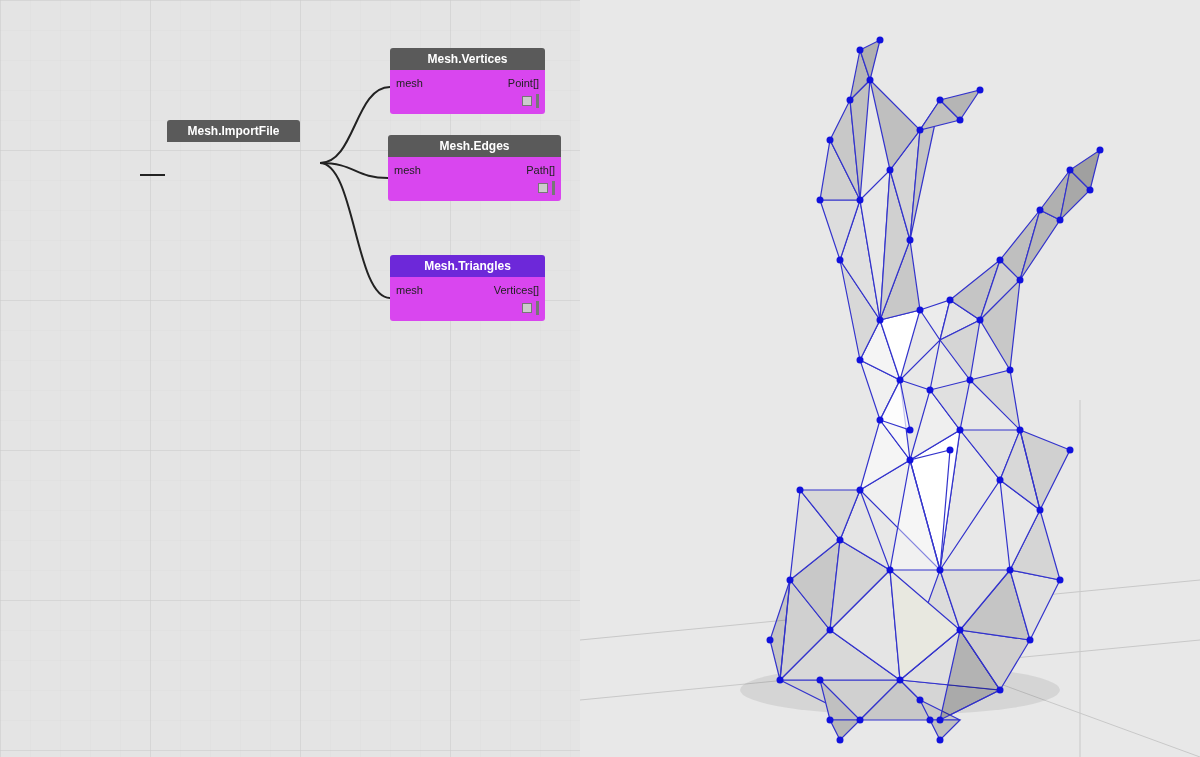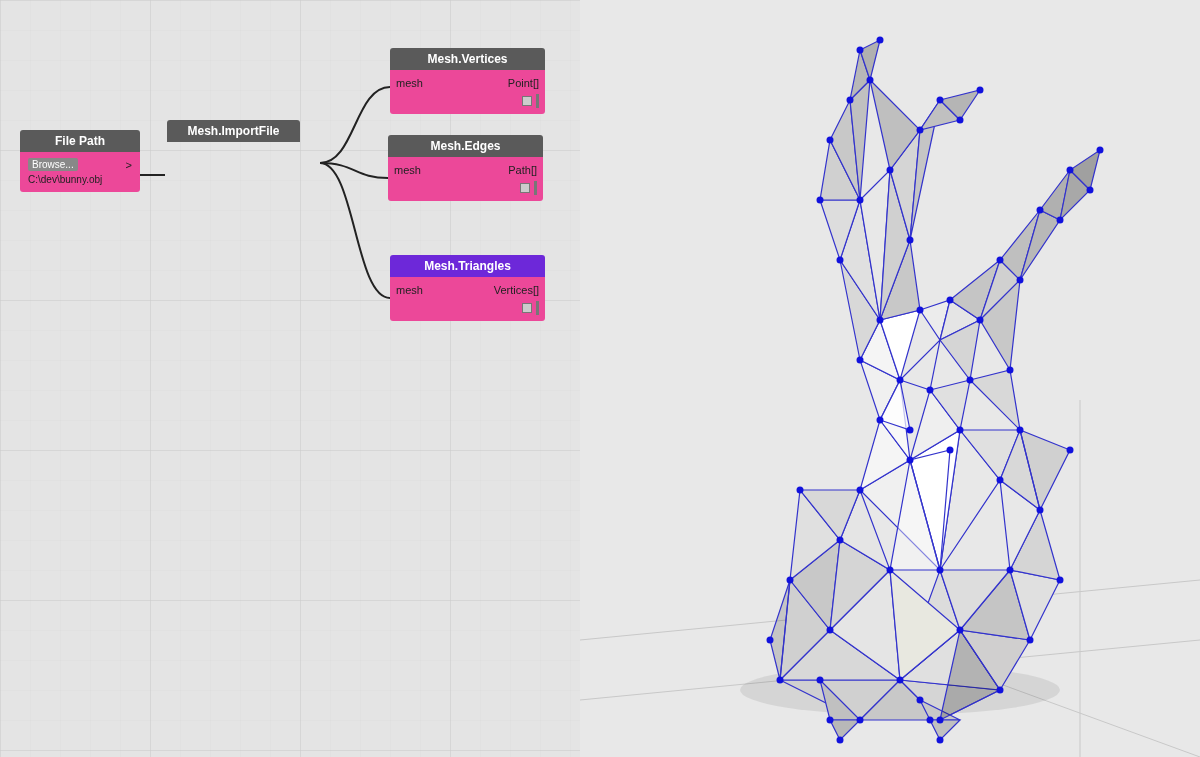"mesh" .node-body { background: #ec4899 -> #d946ef }
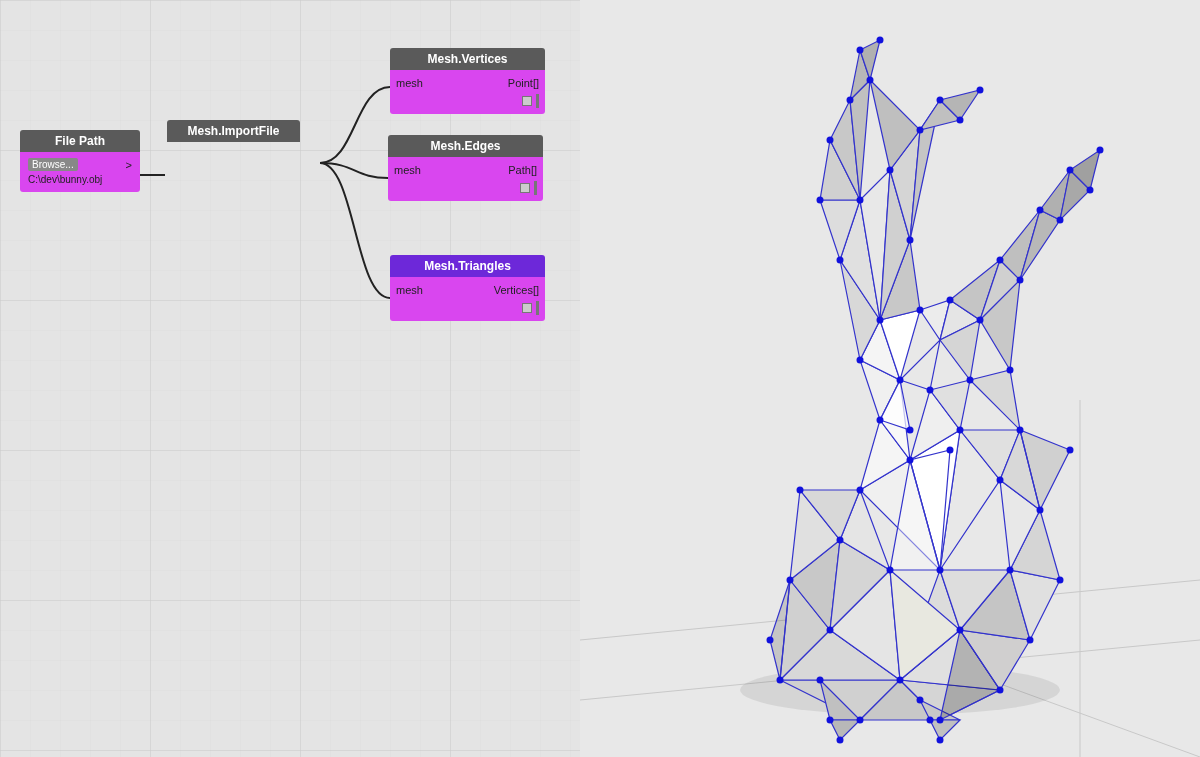"File Path" div.node { html: <div> <div>File Path</div> <div> <div> <button>Browse...</button> <span>&gt;</span> </div> <div>C:\dev\bunny.obj</div> </div> </div> -> none }
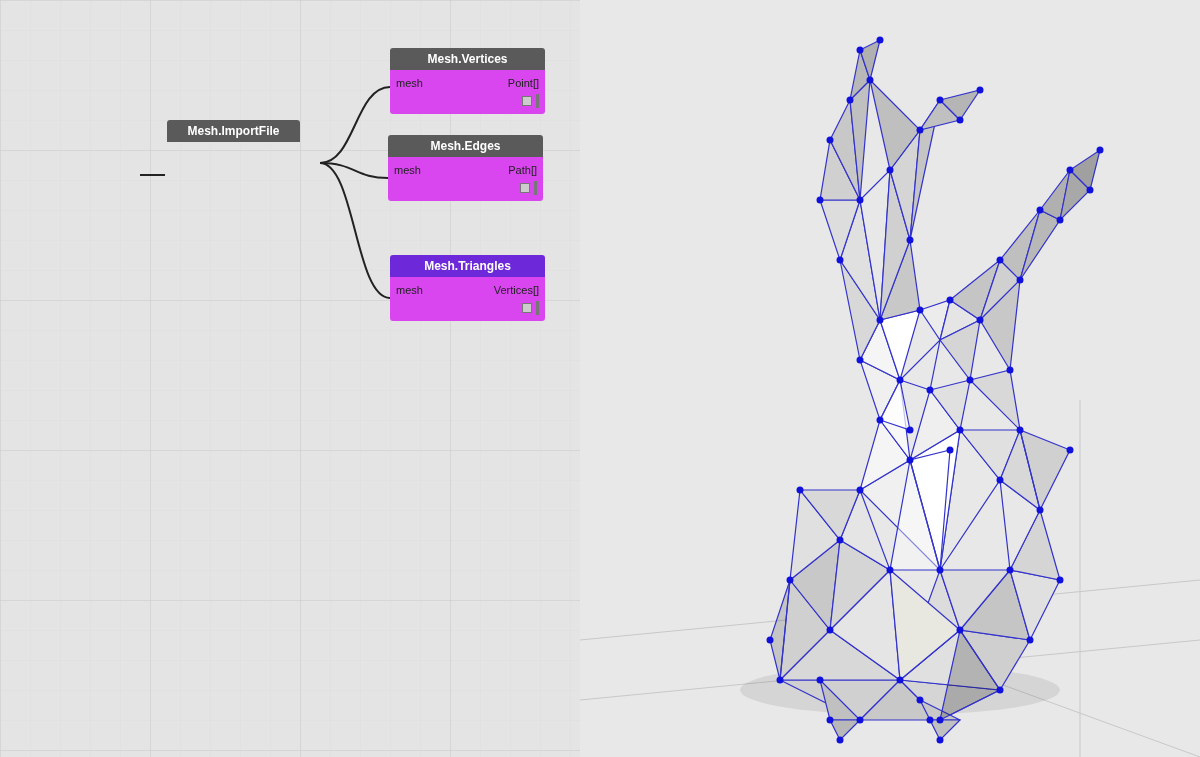"Mesh.Edges" .node-edges { width: 155px -> 173px }
